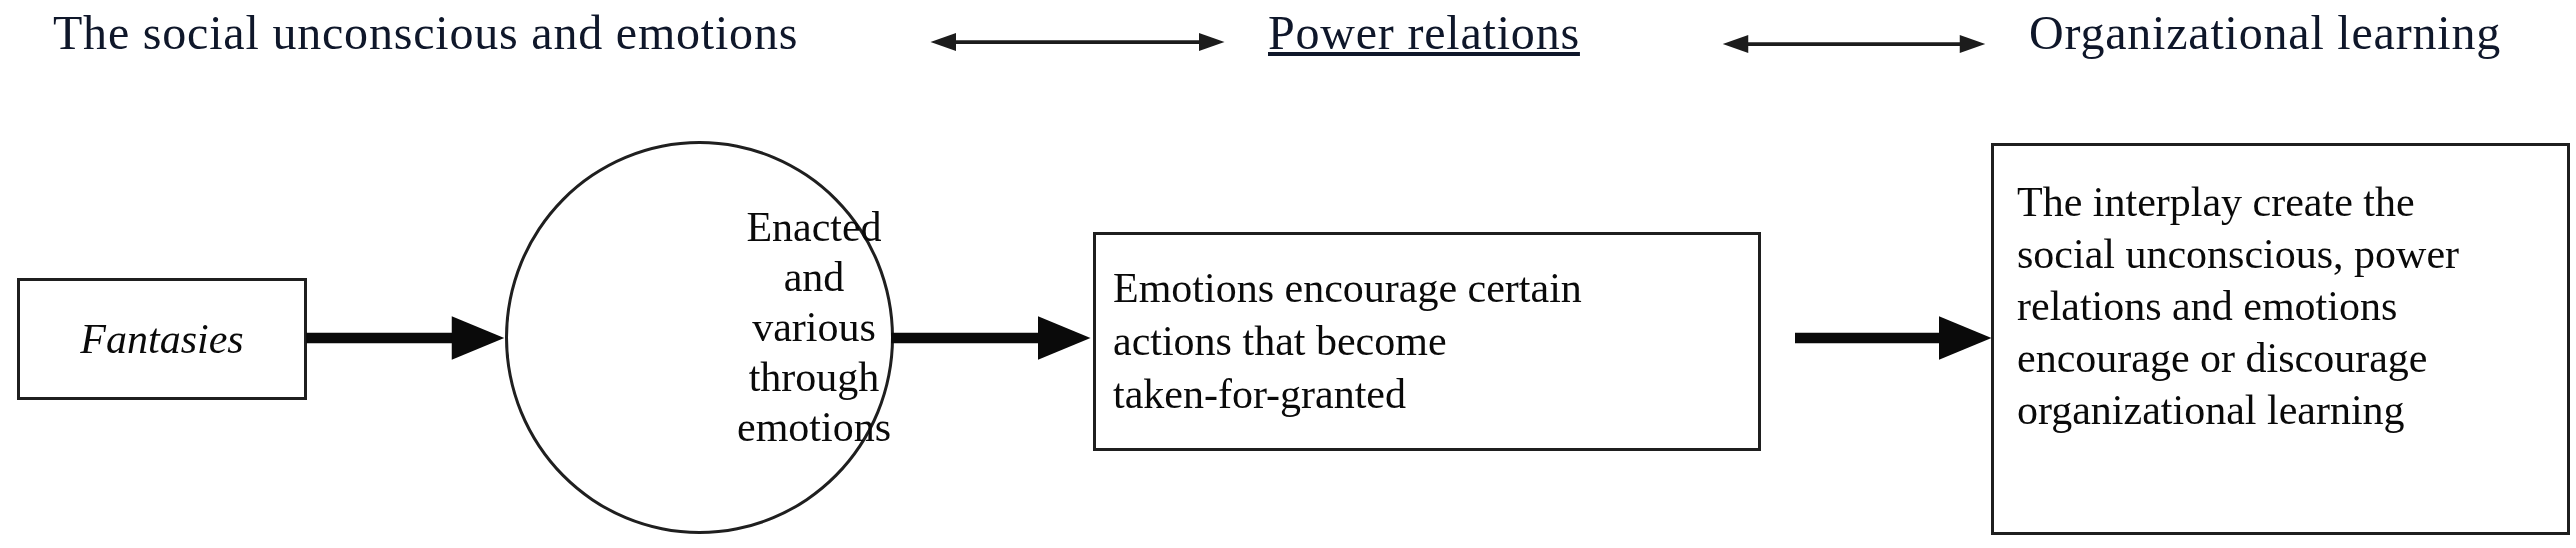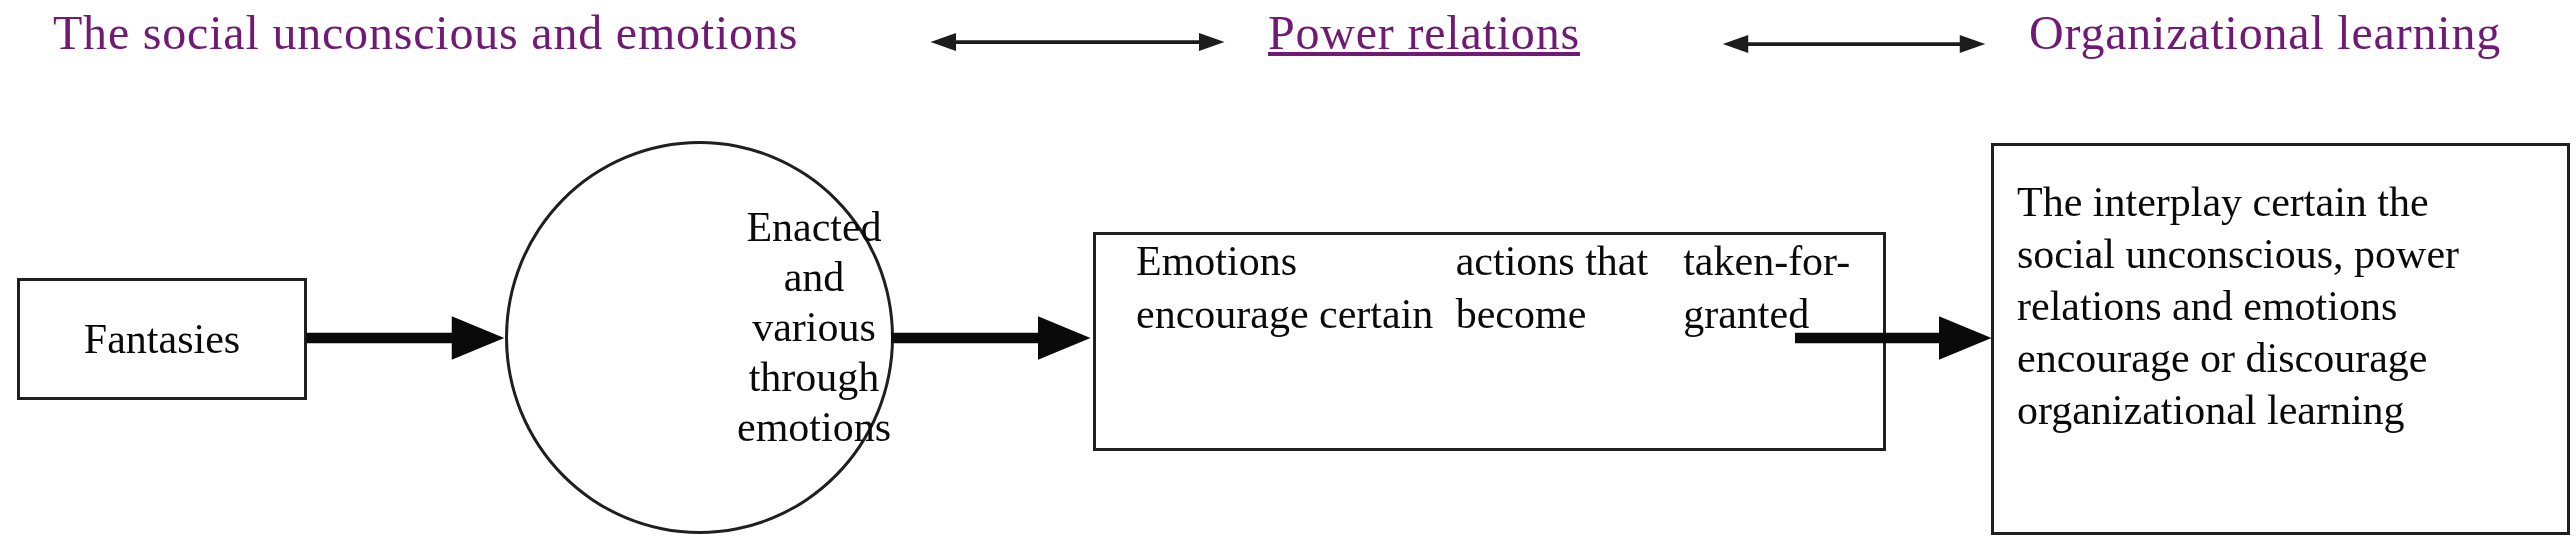"The social unconscious and emotions" .title { color: #701a75 -> #0f172a }
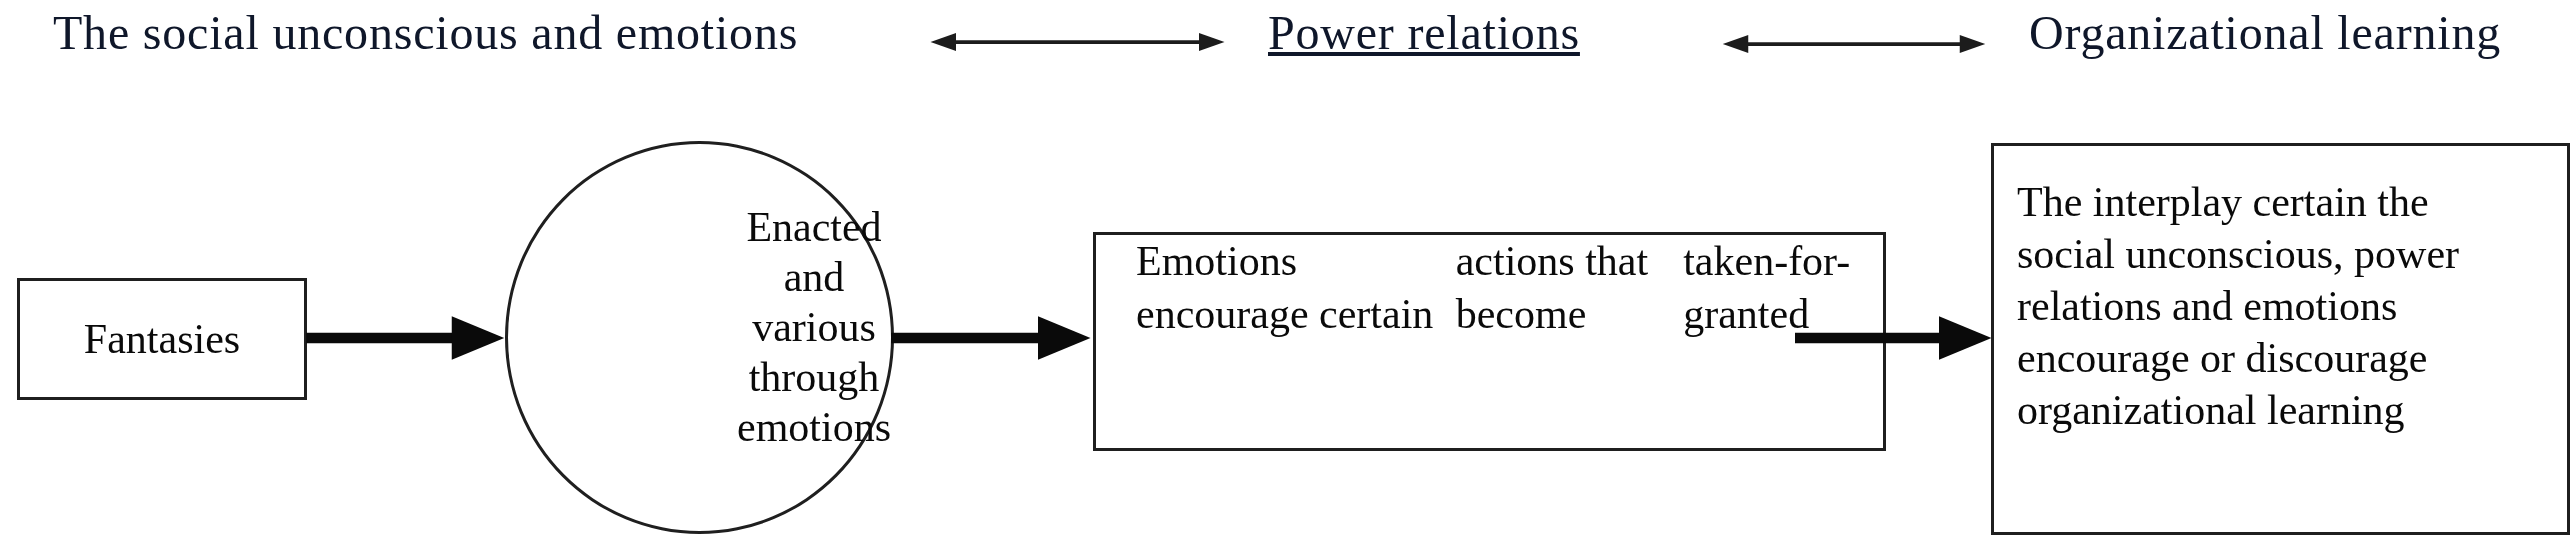"The interplay certain the" div { text: certain -> create }
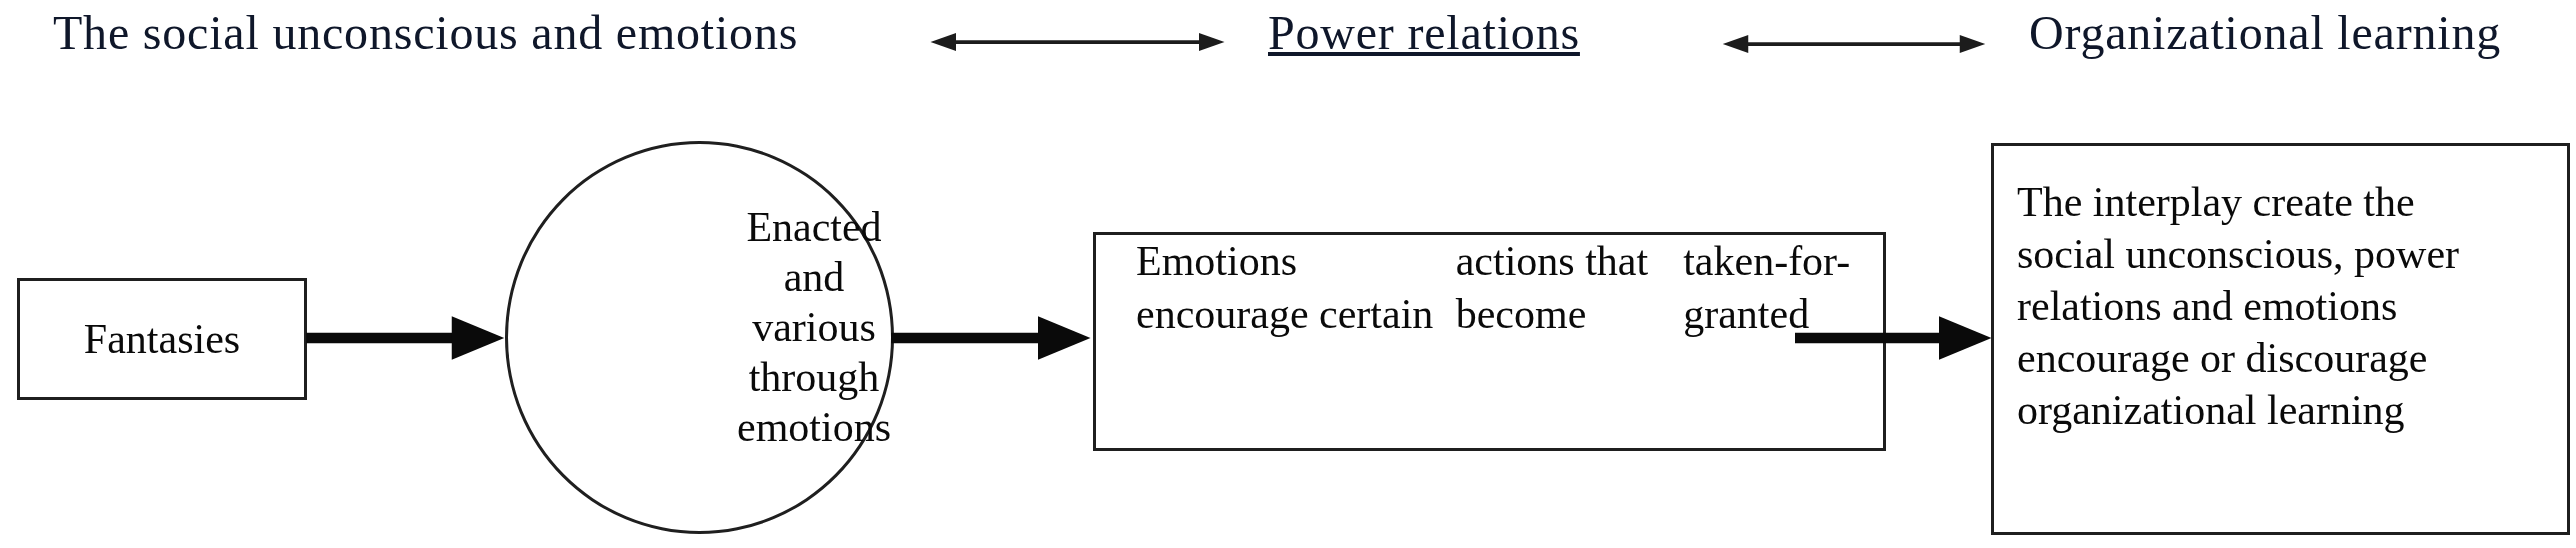"Emotions encourage certain" .mbox { flex-direction: row -> column; padding-left: 40px -> 17px; width: 793px -> 668px }
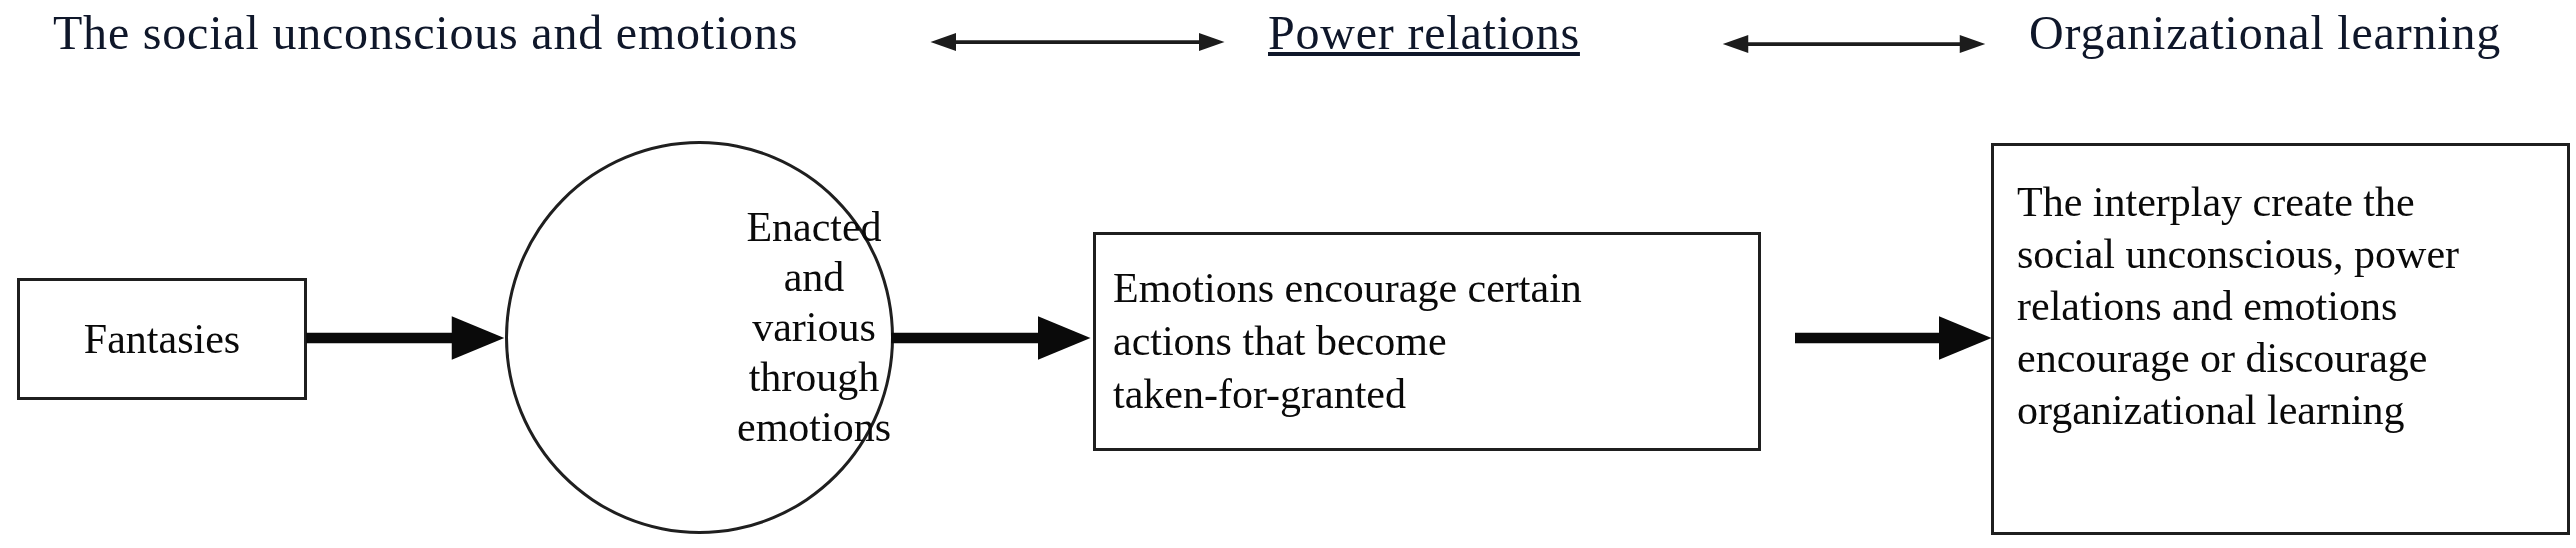"Fantasies" .fbox { font-style: none -> italic }
